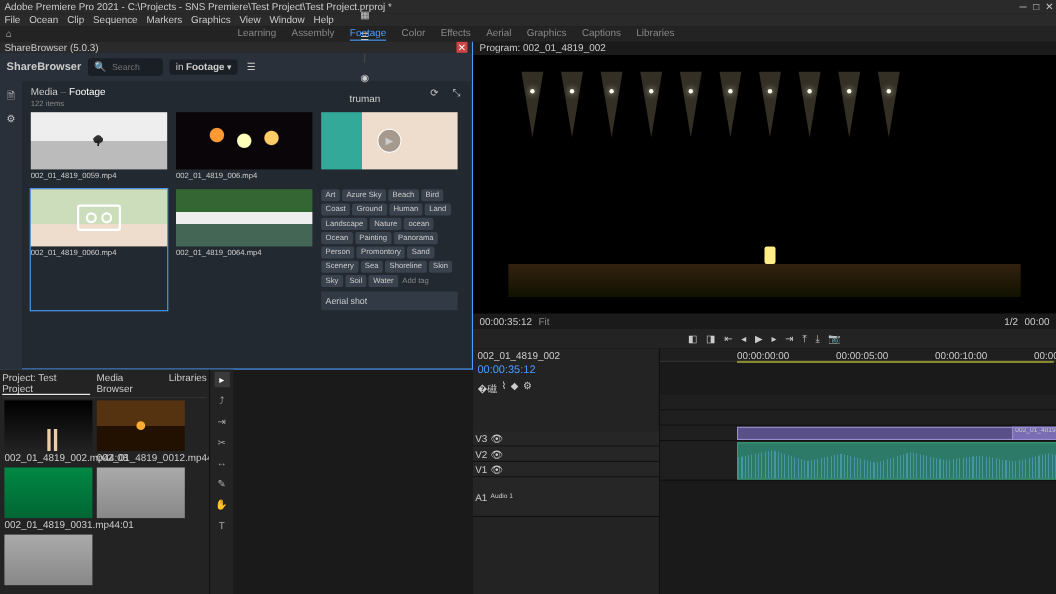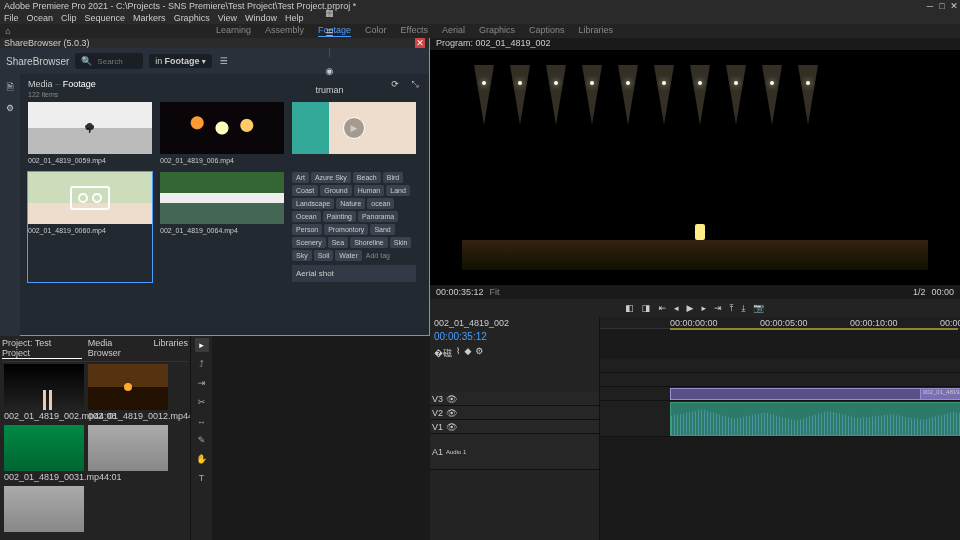"ShareBrowser" .logo { font-weight: 400 -> 700 }
